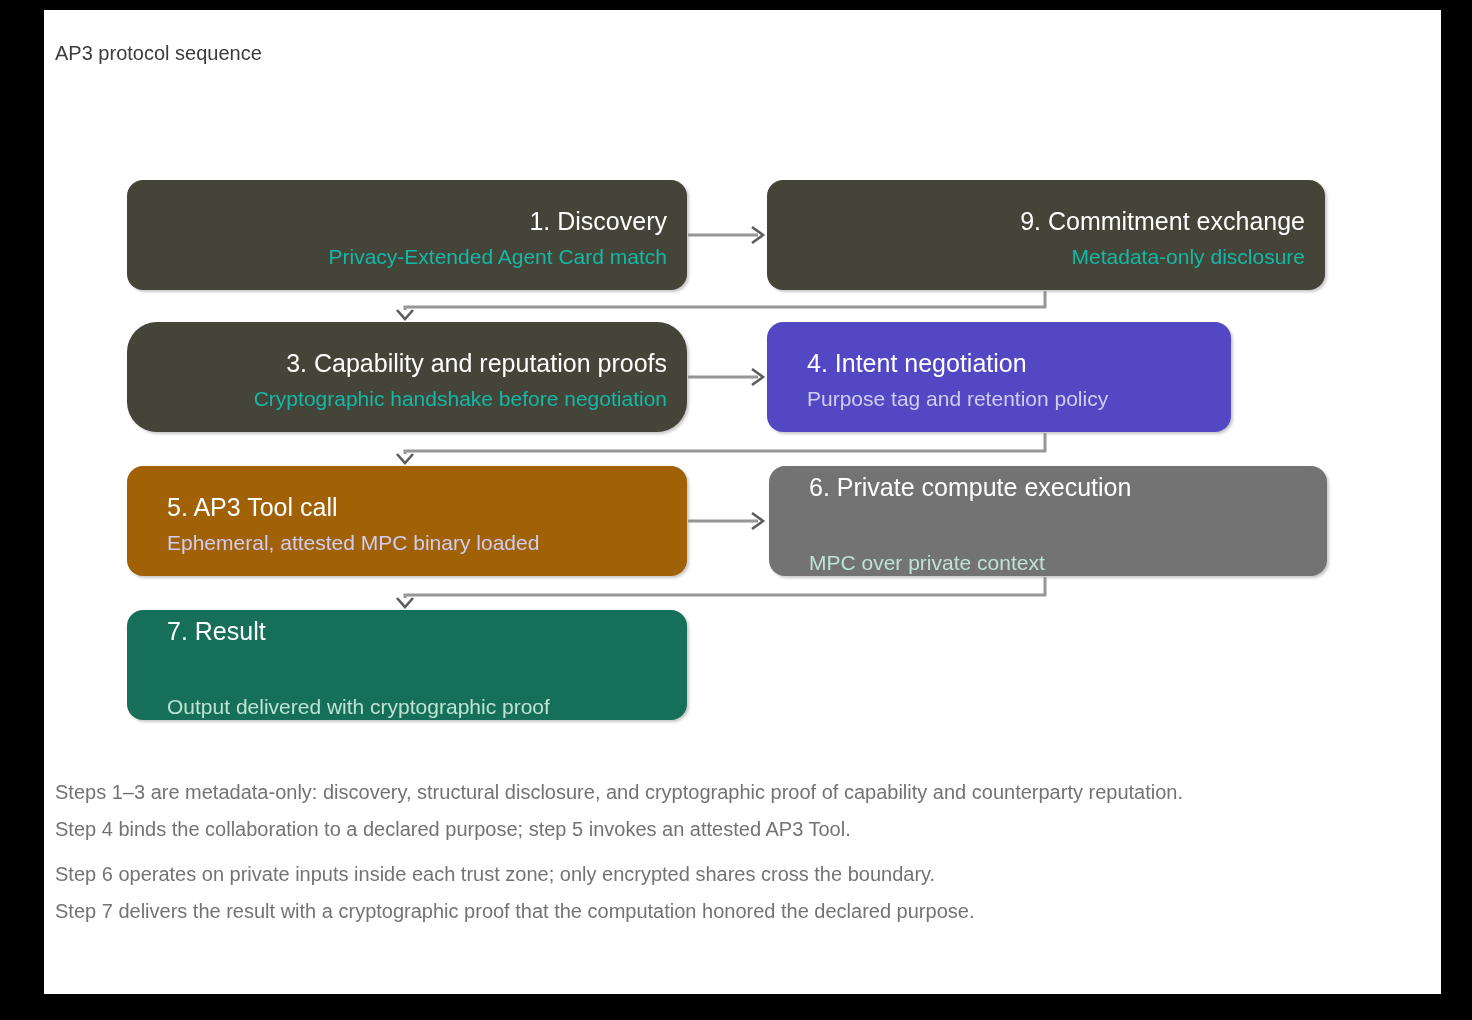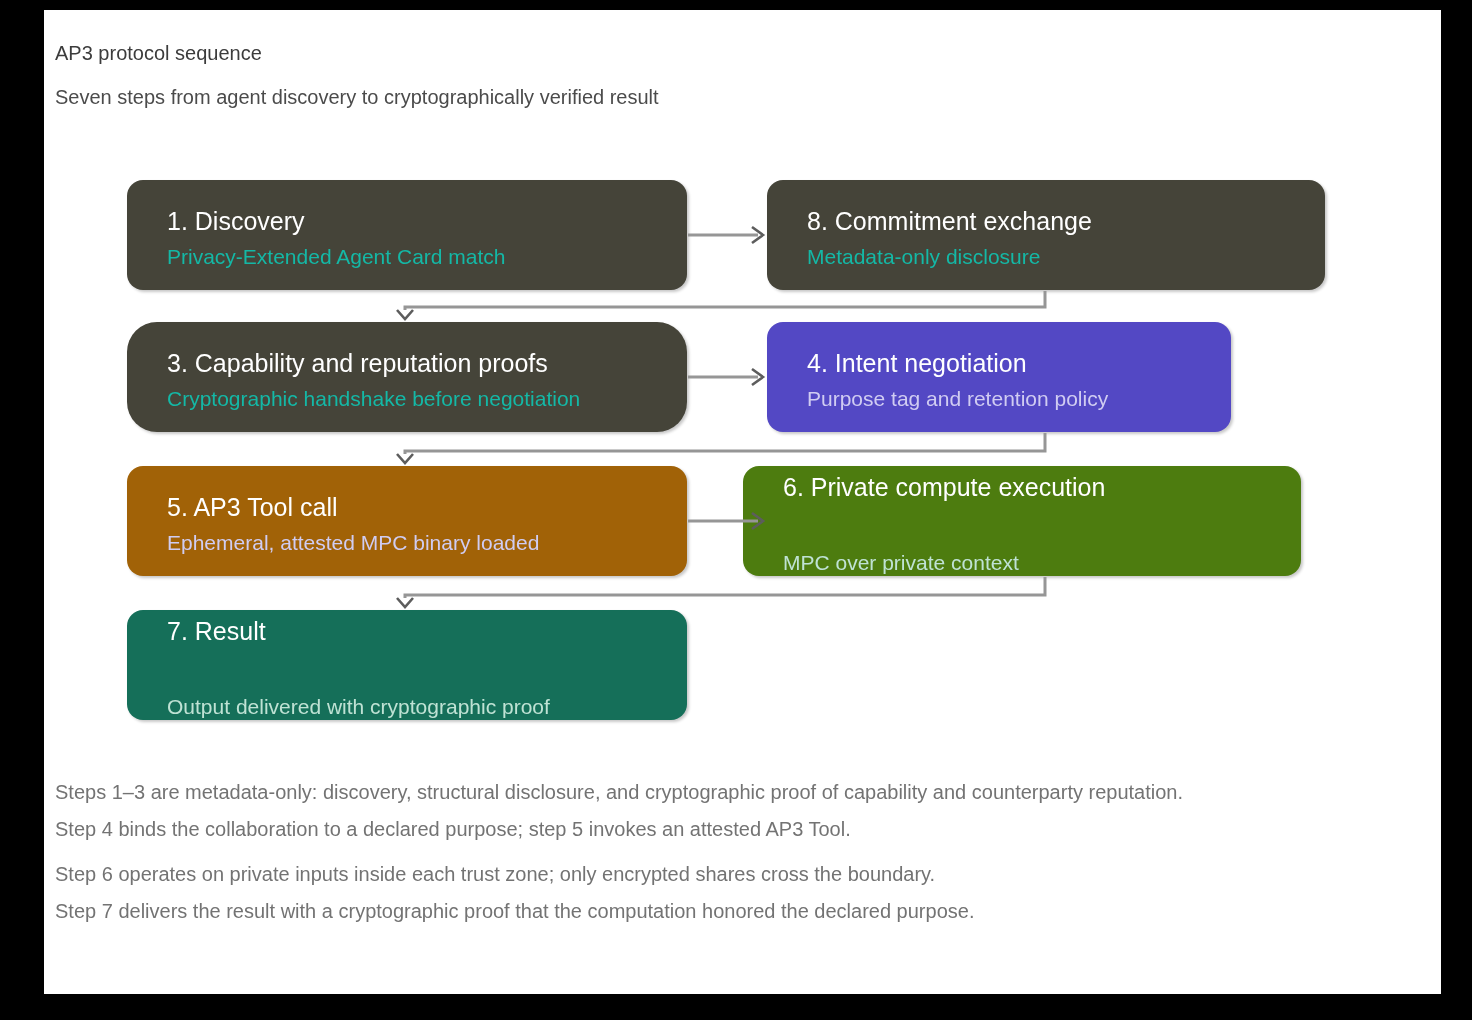"Seven steps from agent discovery" div.page-subtitle { html: <div>Seven steps from agent discovery to cryptographically verified result</div> -> none }
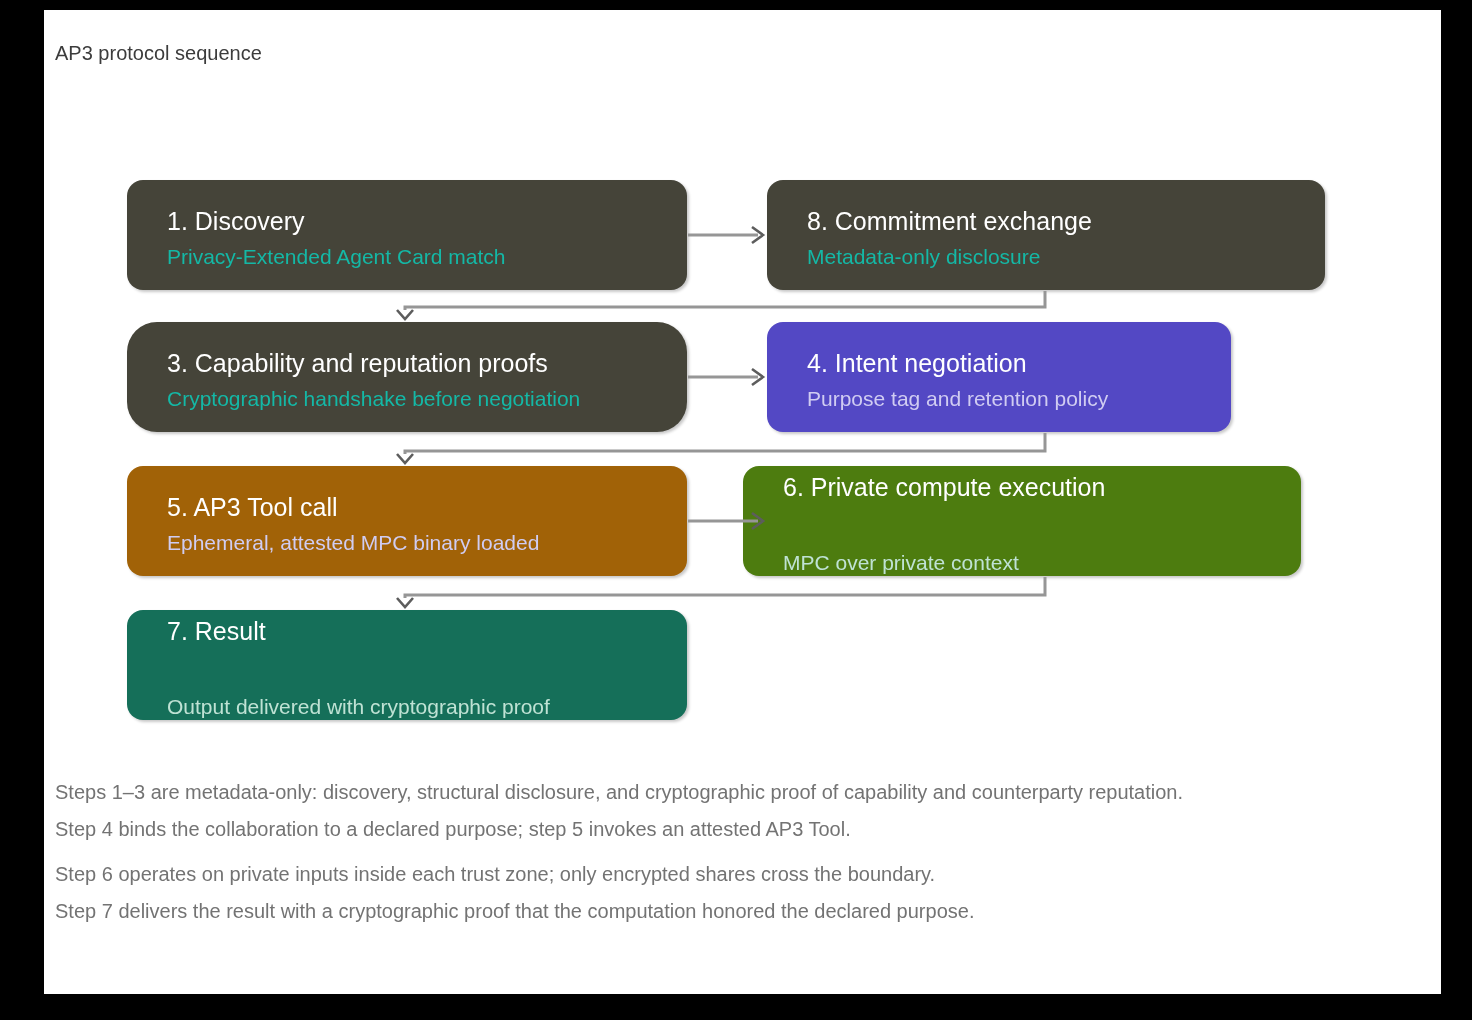"1. Discovery" .dark { text-align: none -> right }
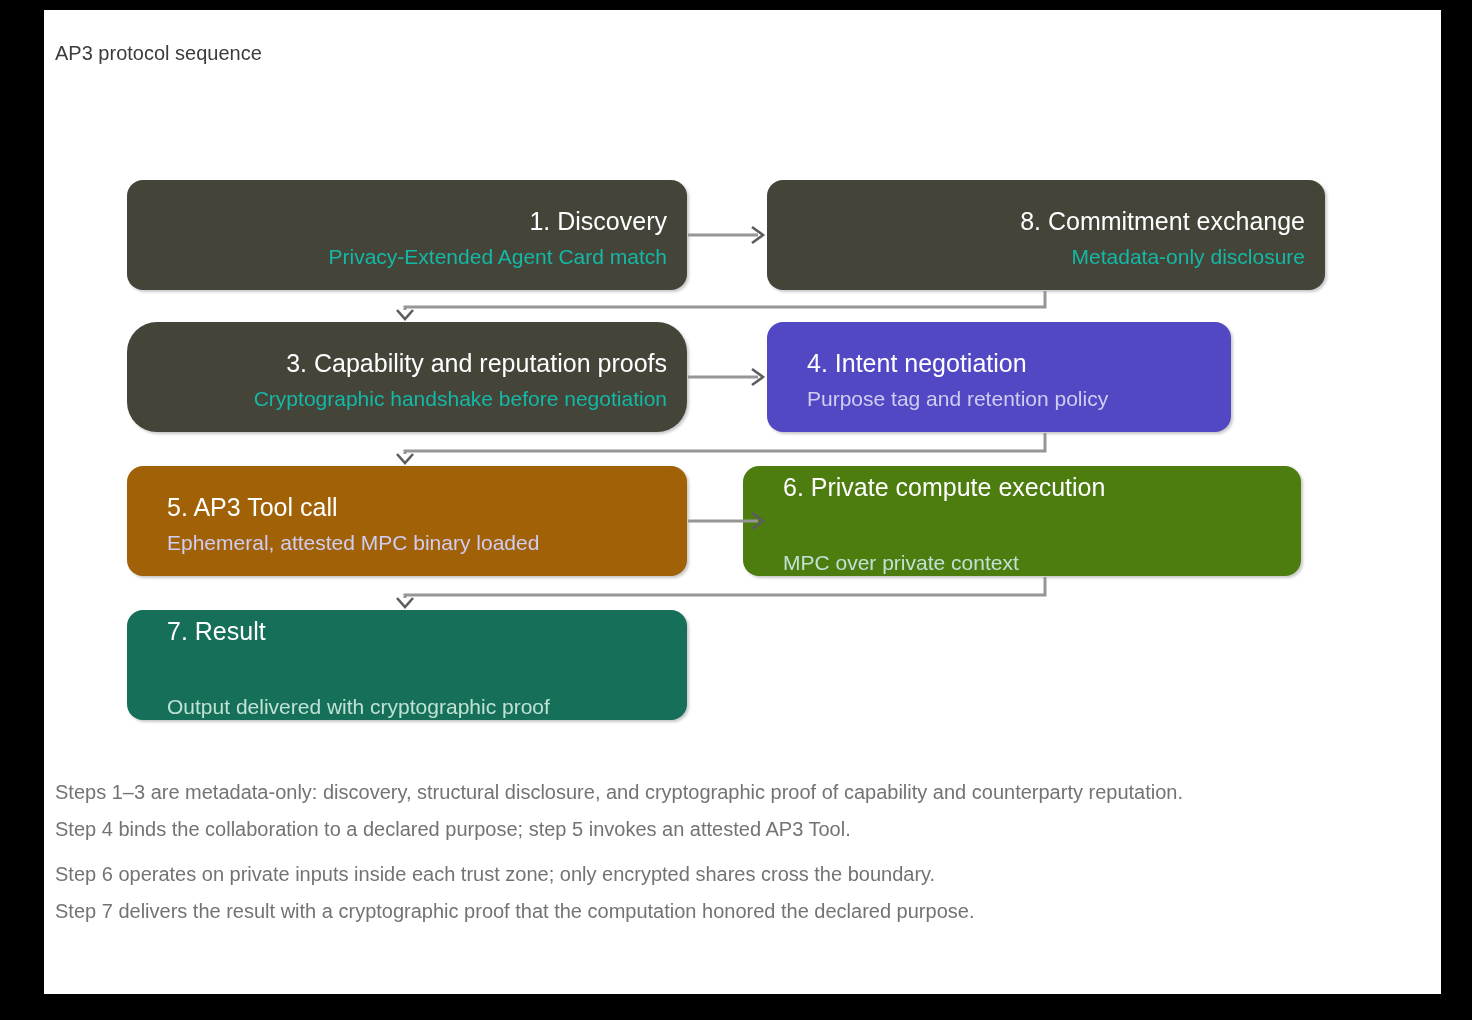"8. Commitment exchange" div.step-title { text: 8 -> 9 }
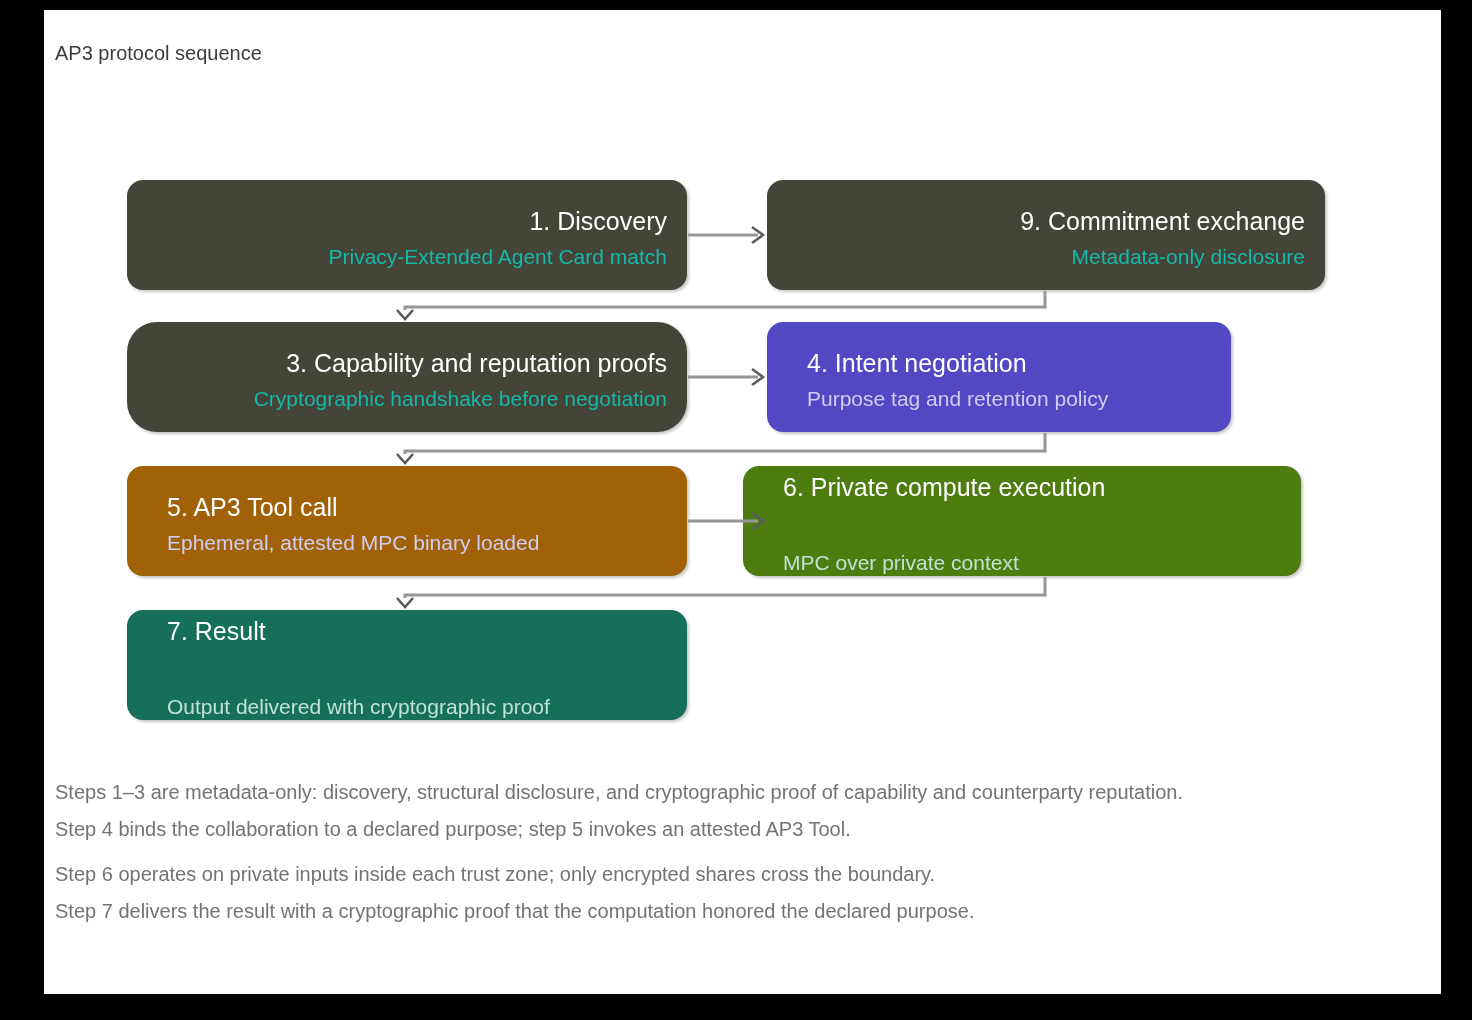"6. Private compute execution" div.step-box { background: #4d7c0f -> #737373; left: 743px -> 769px }
